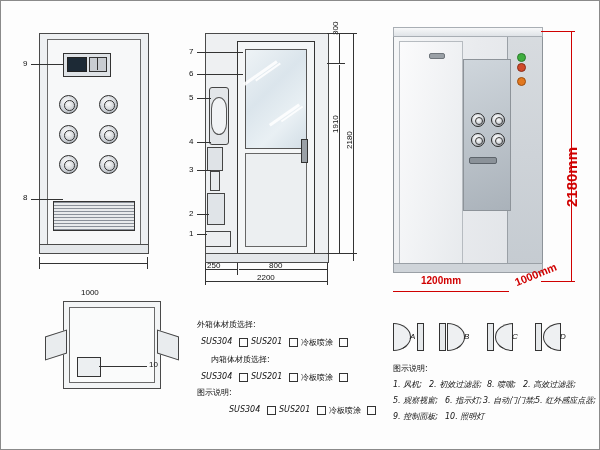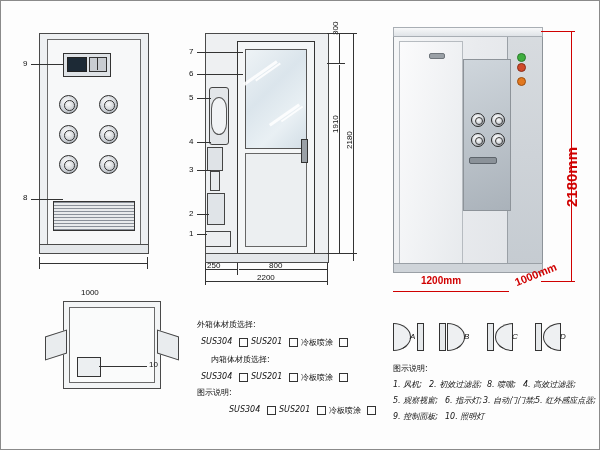"4. 高效过滤器;" div.abs { text: 4 -> 2 }
